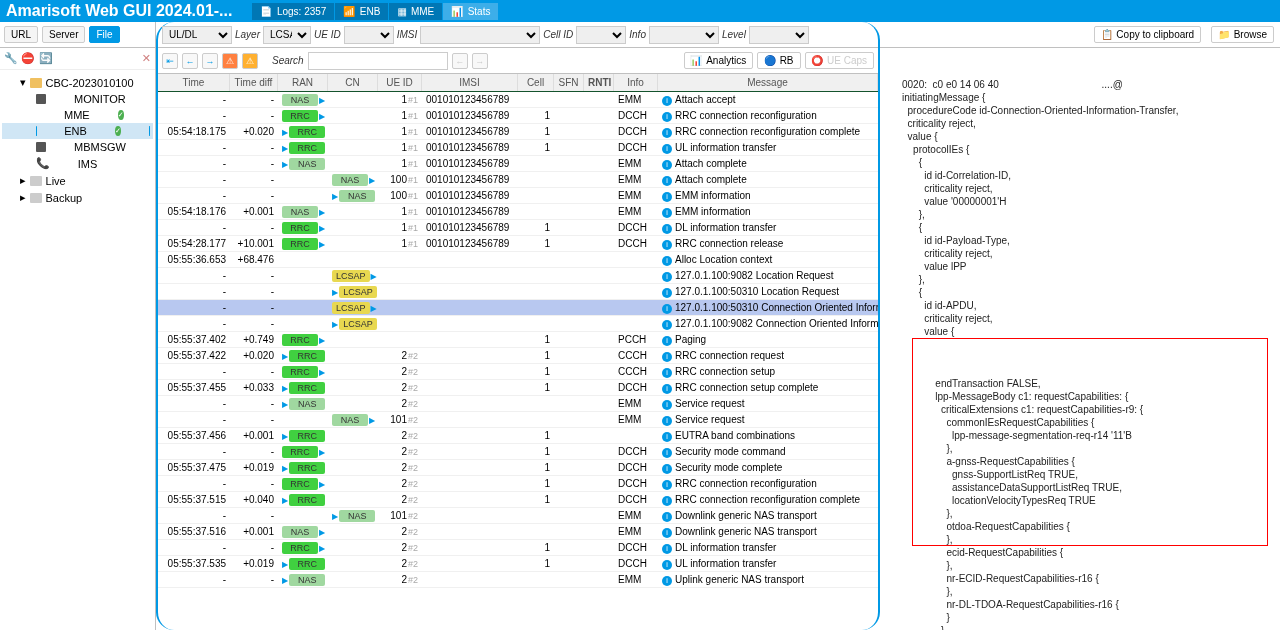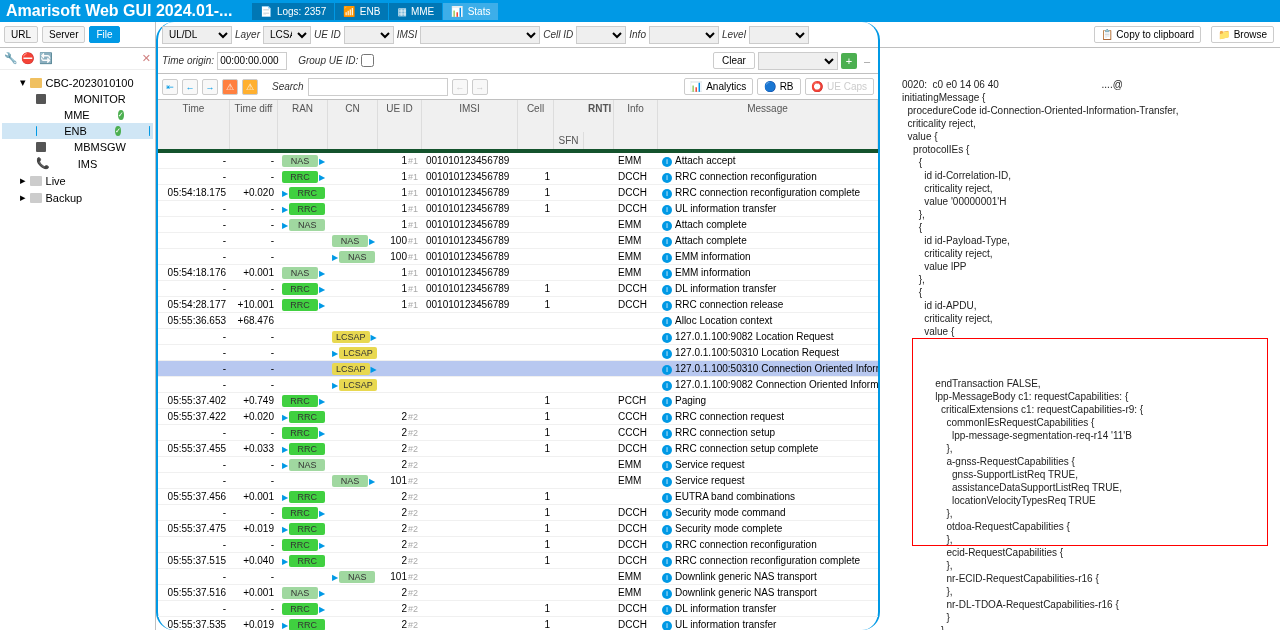"Time origin:" div.filter-row { html: <div> <span>Time origin:</span> <input> <span>Group UE ID:</span> <input> <span></span> <span>Clear</span> <select><option></option></select> <span>+</span> <span>–</span> </div> -> none }
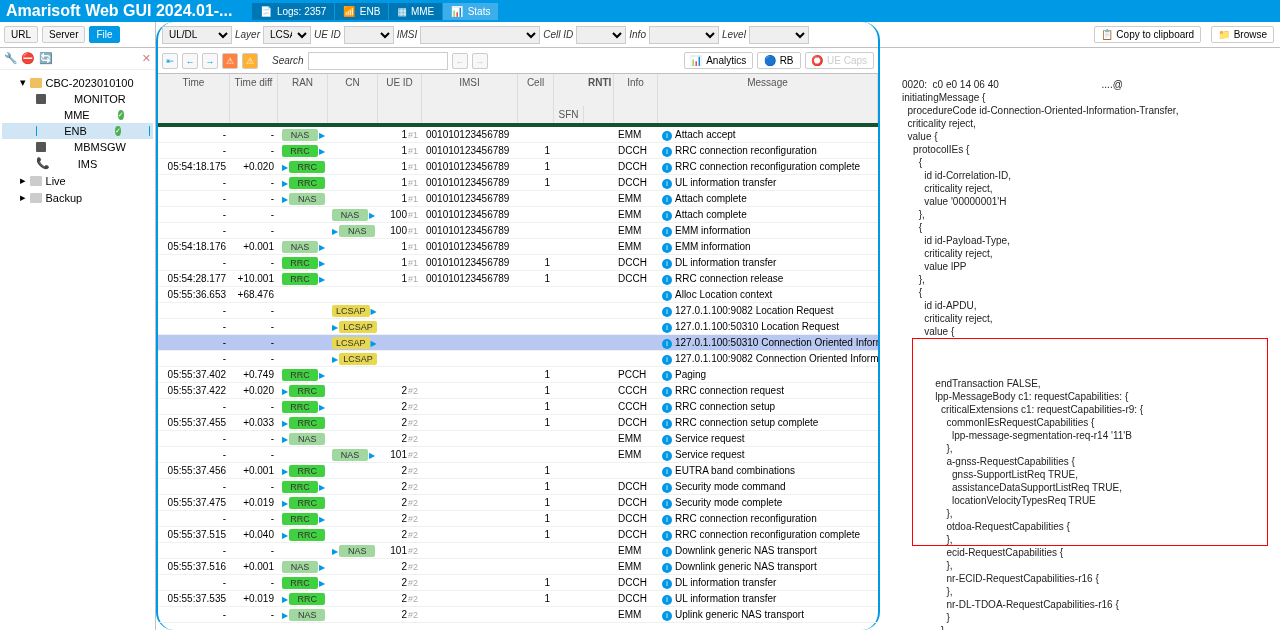"Time" .log-header { border-bottom: 4px solid #14532d -> 1px solid #14532d }
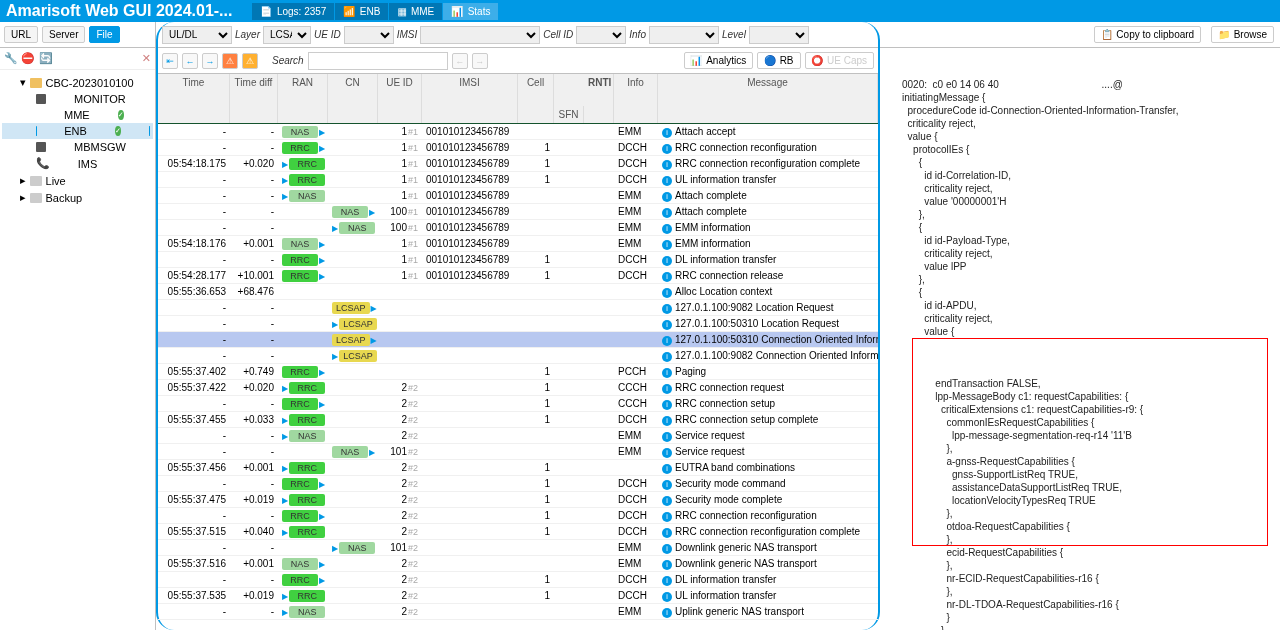"SFN" .col-sfn { margin-top: 32px -> none }
